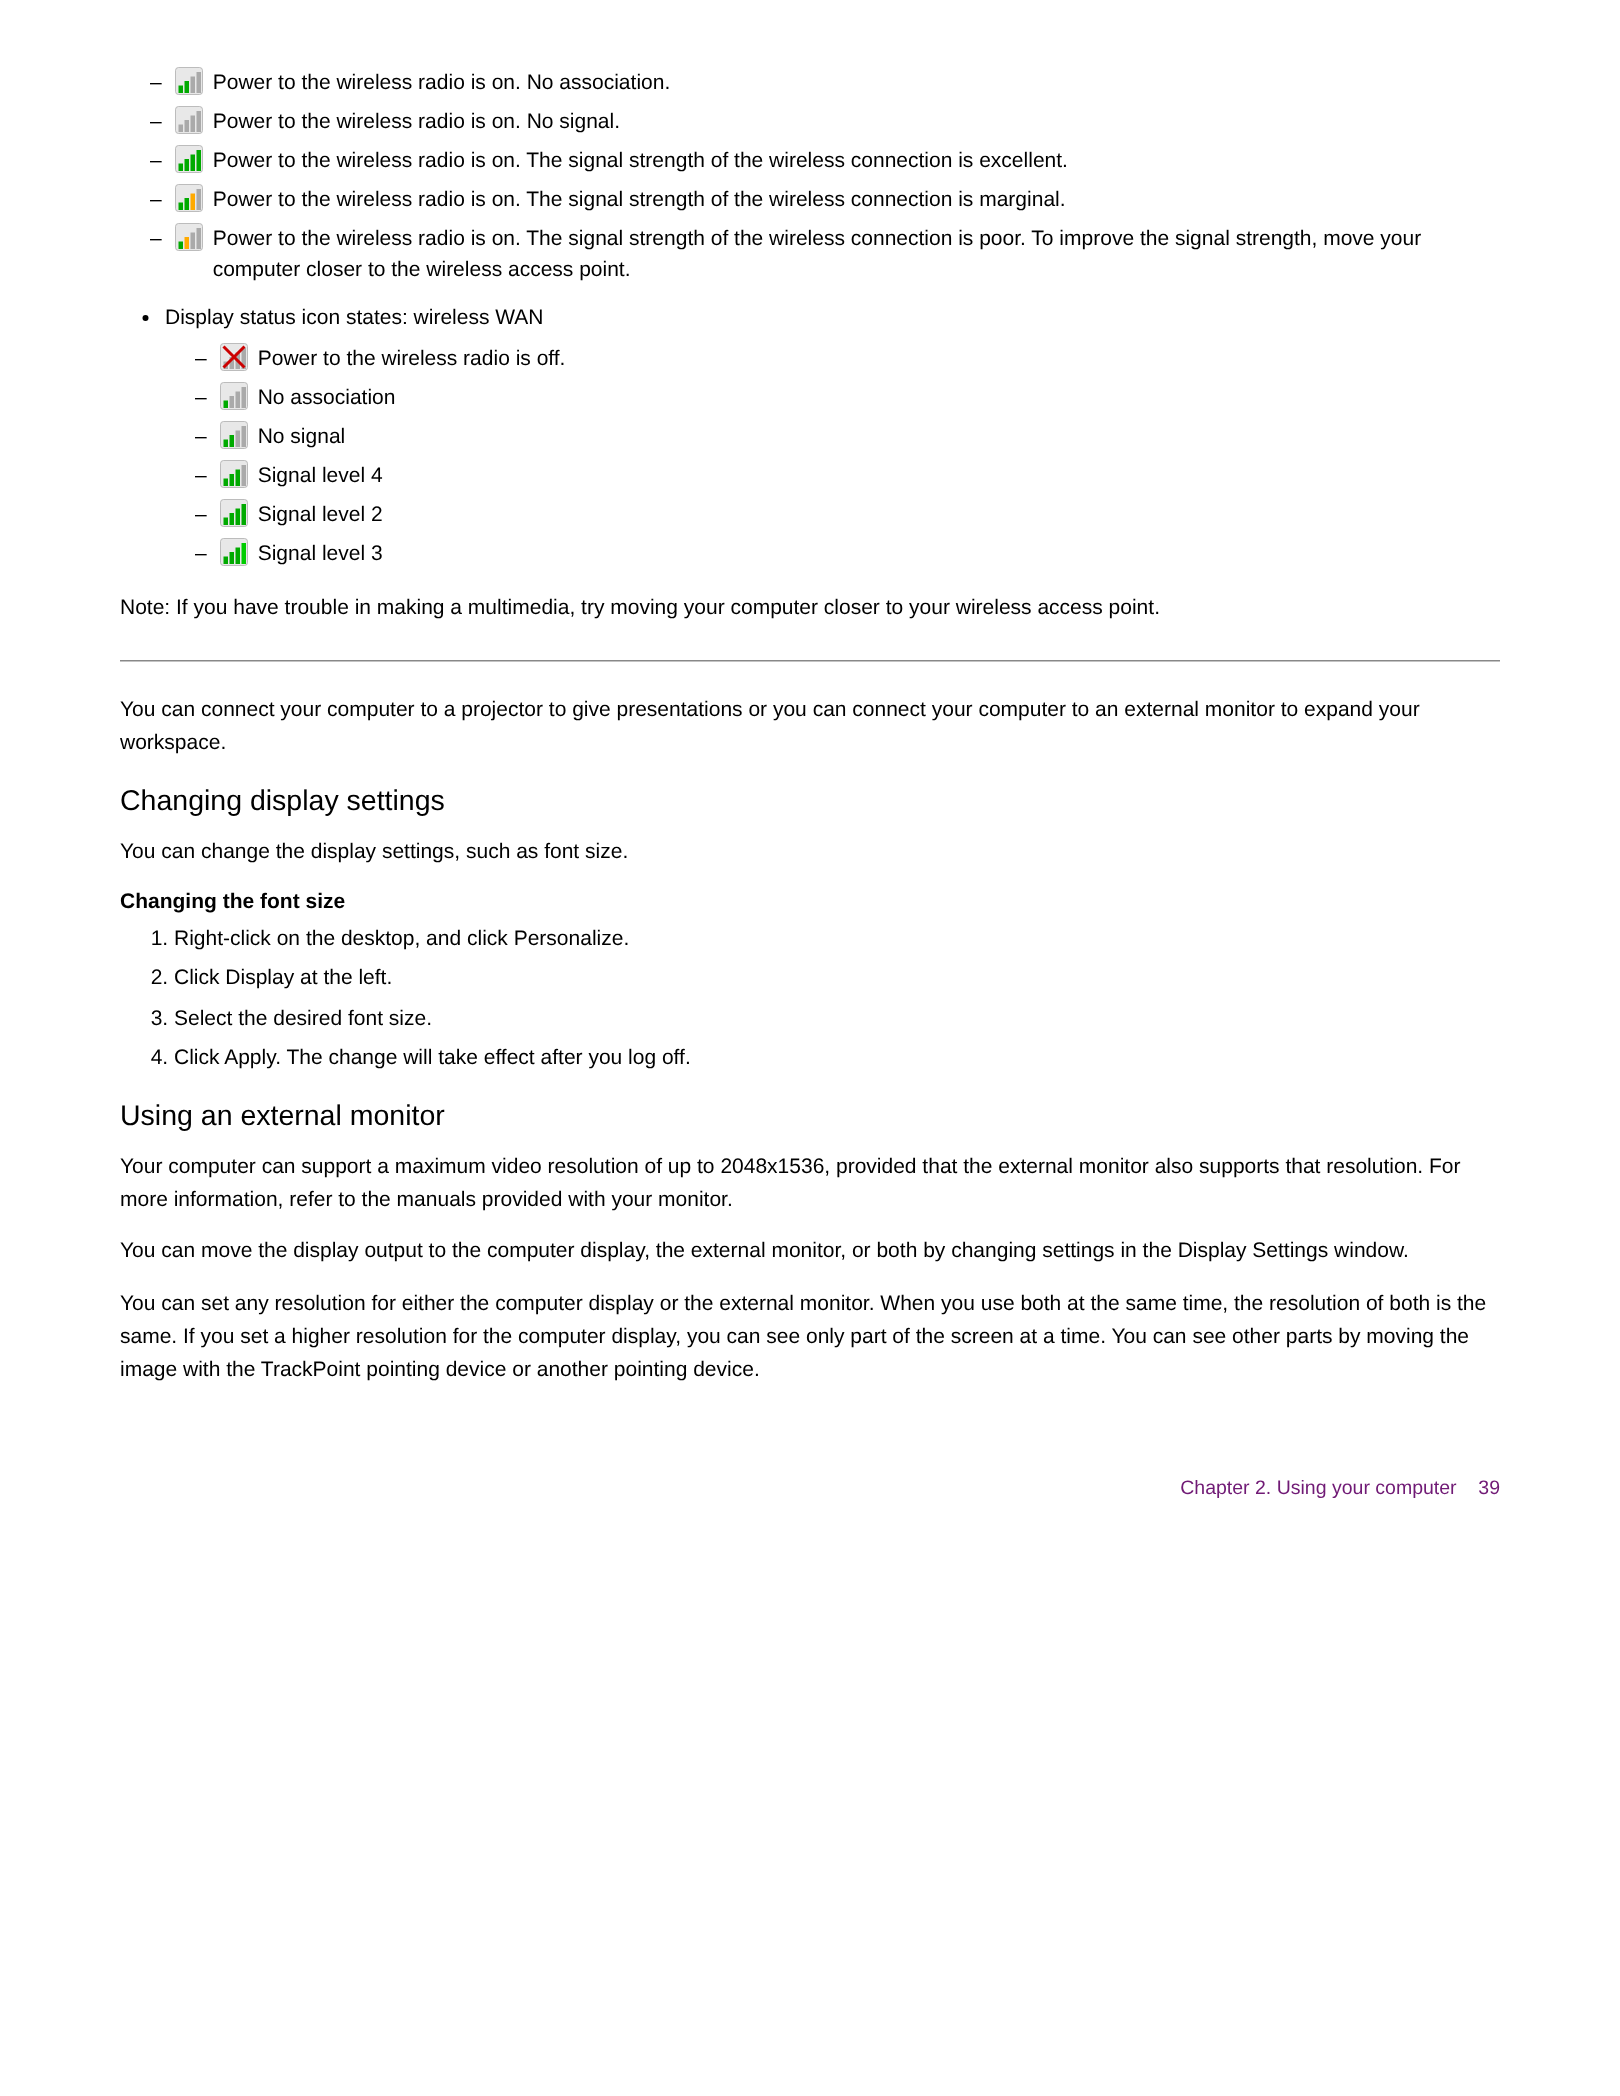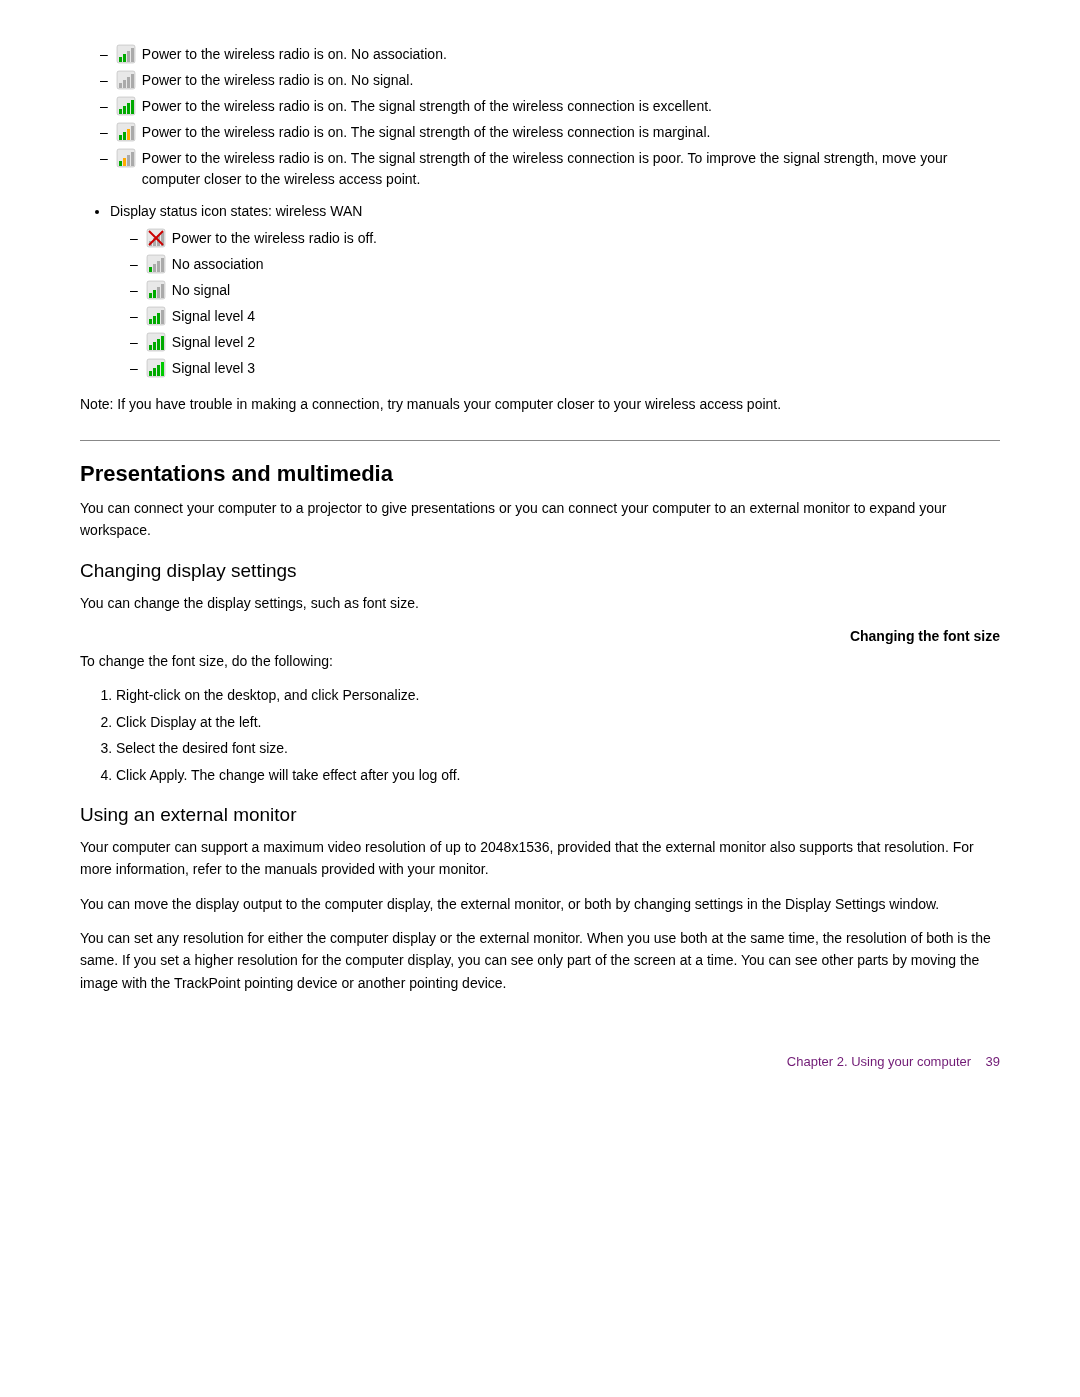"If you have trouble in" span { text: connection, try manuals -> multimedia, try moving }
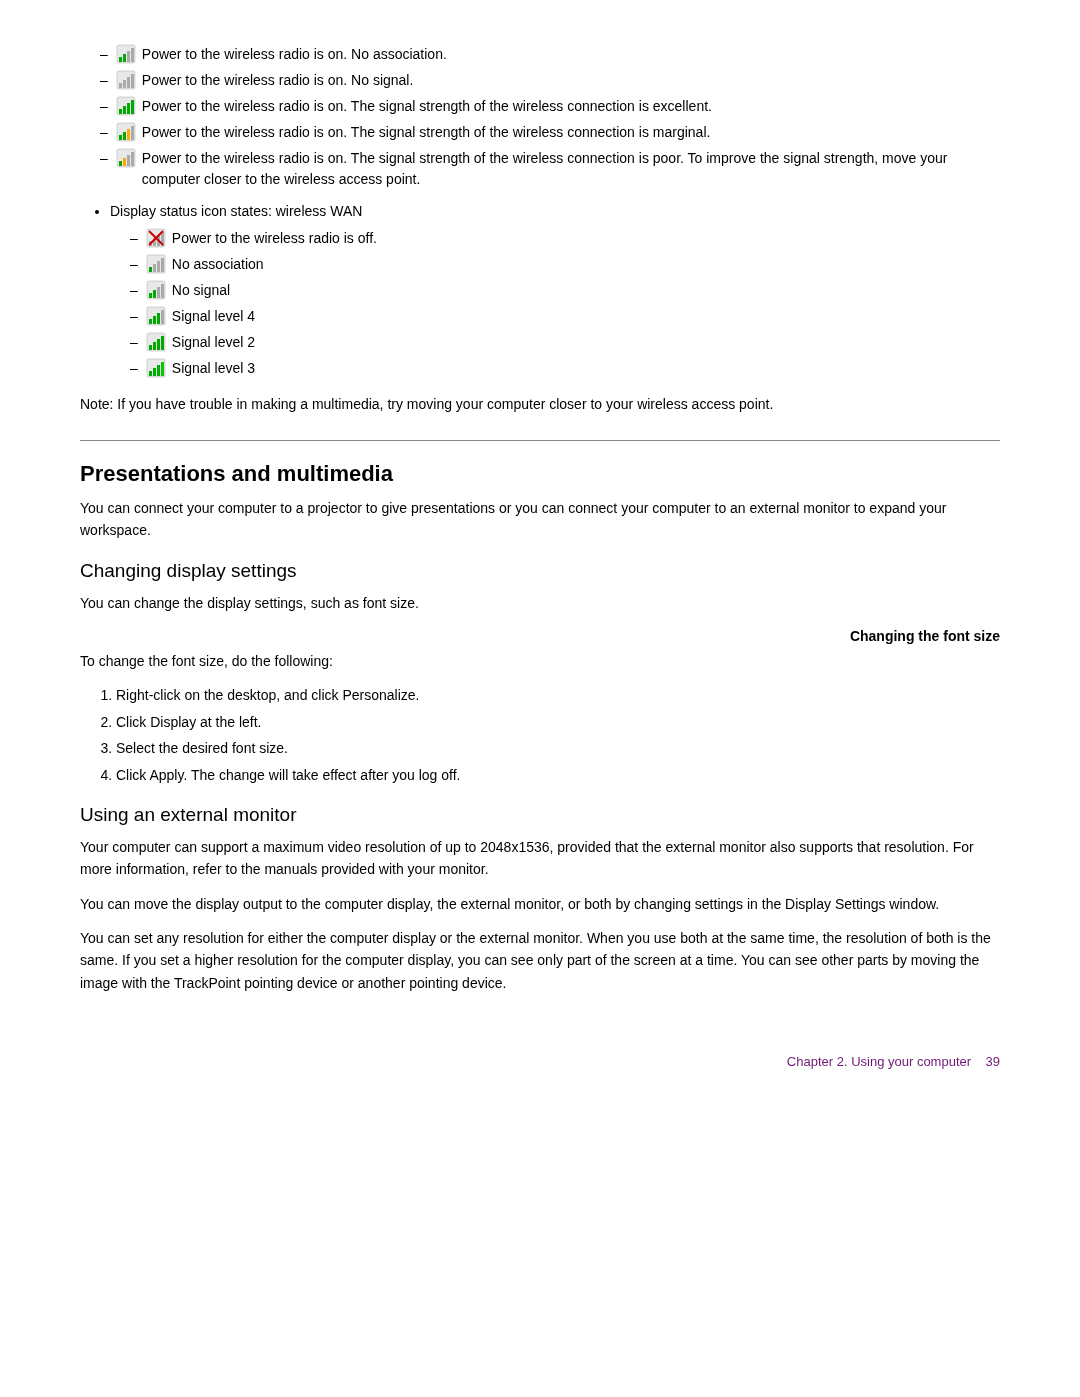"Presentations and multimedia" h2.section-heading-large { html: <h2>Presentations and multimedia</h2> -> none }
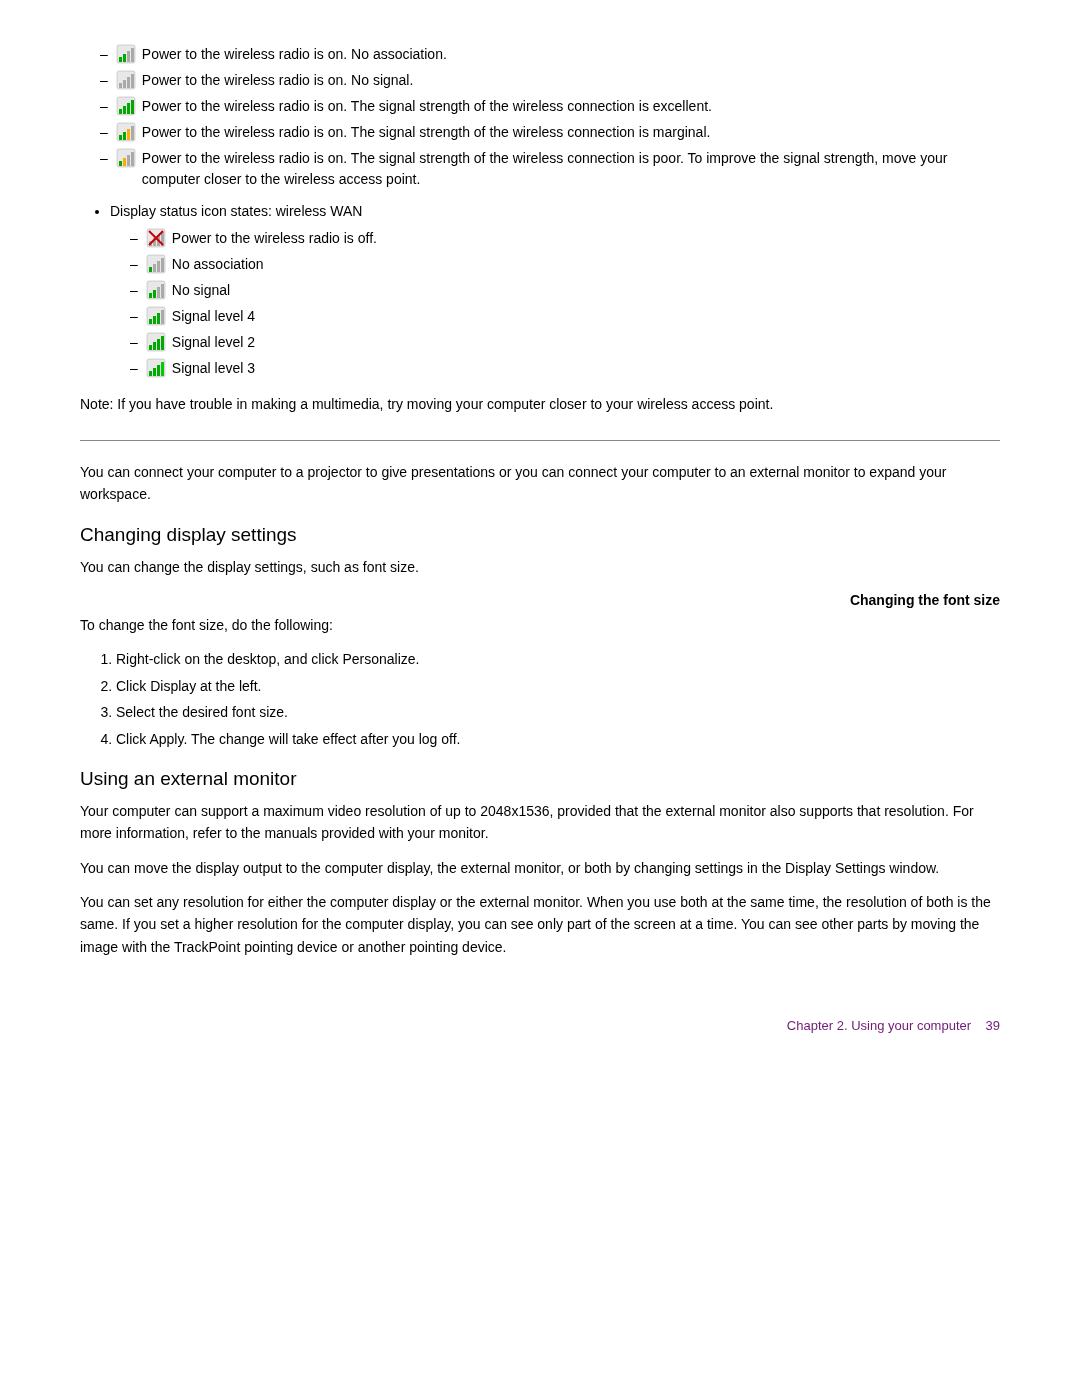"Changing the font size" .subsection-heading { text-align: right -> none }
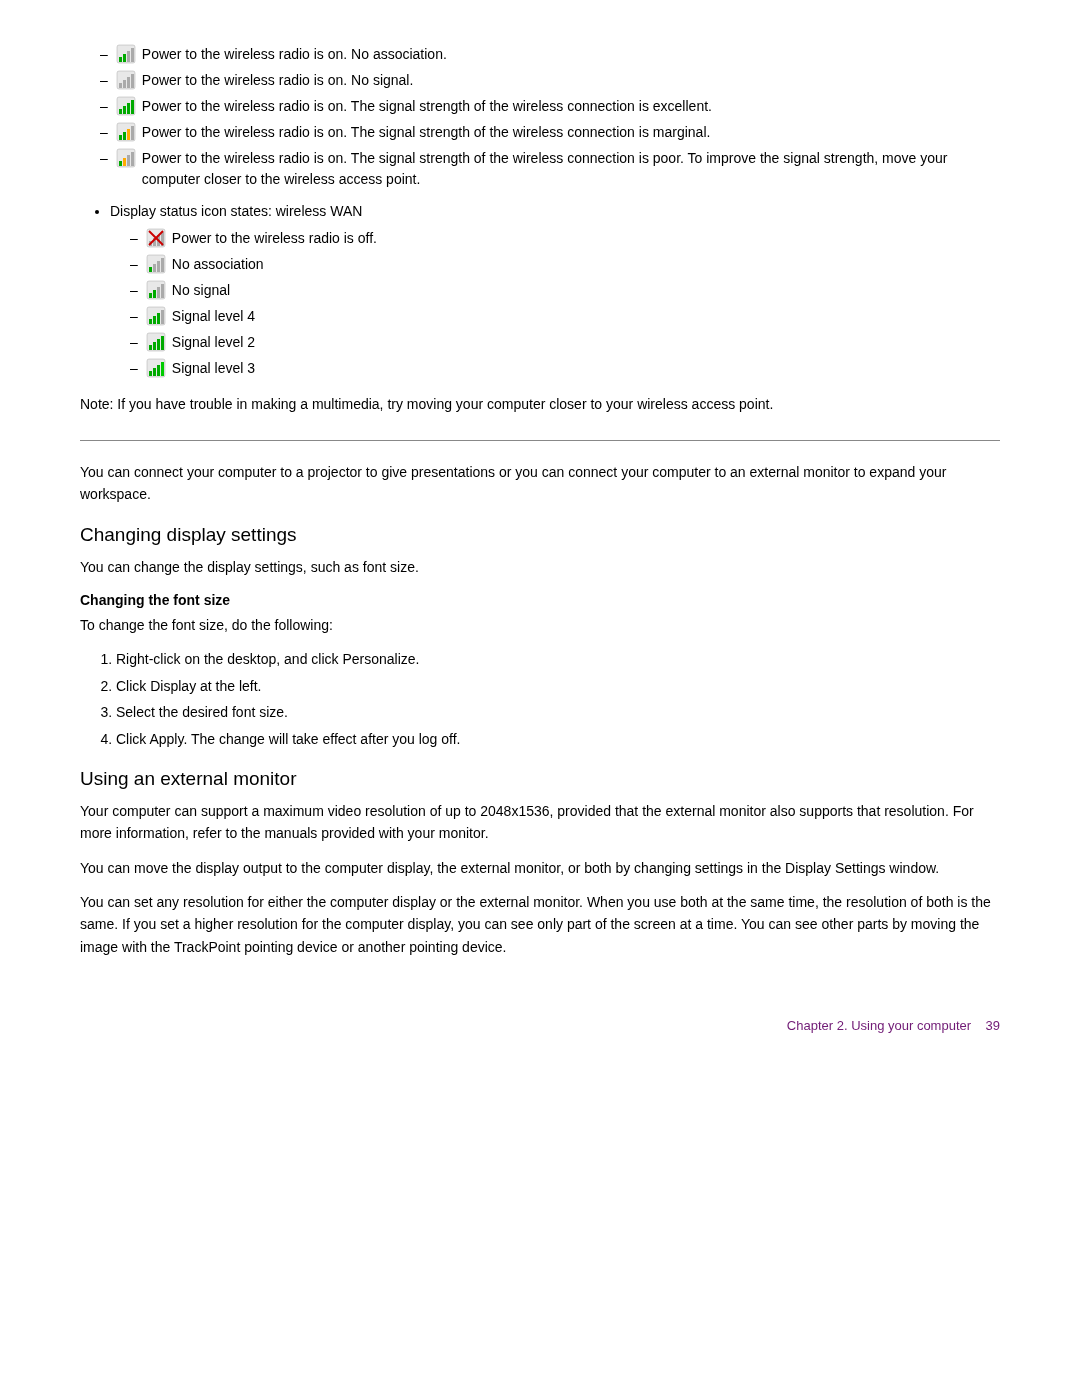"To change the font size," p { html: <p>To change the font size, do the following:</p> -> none }
